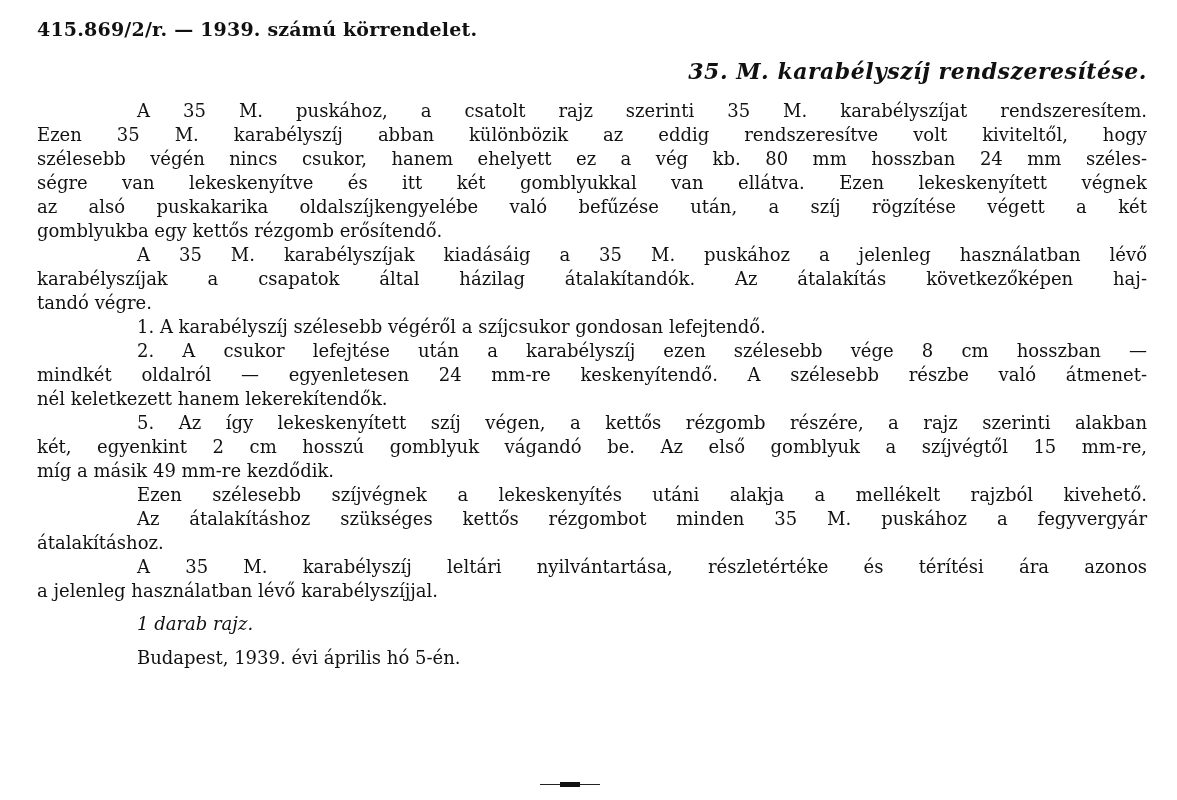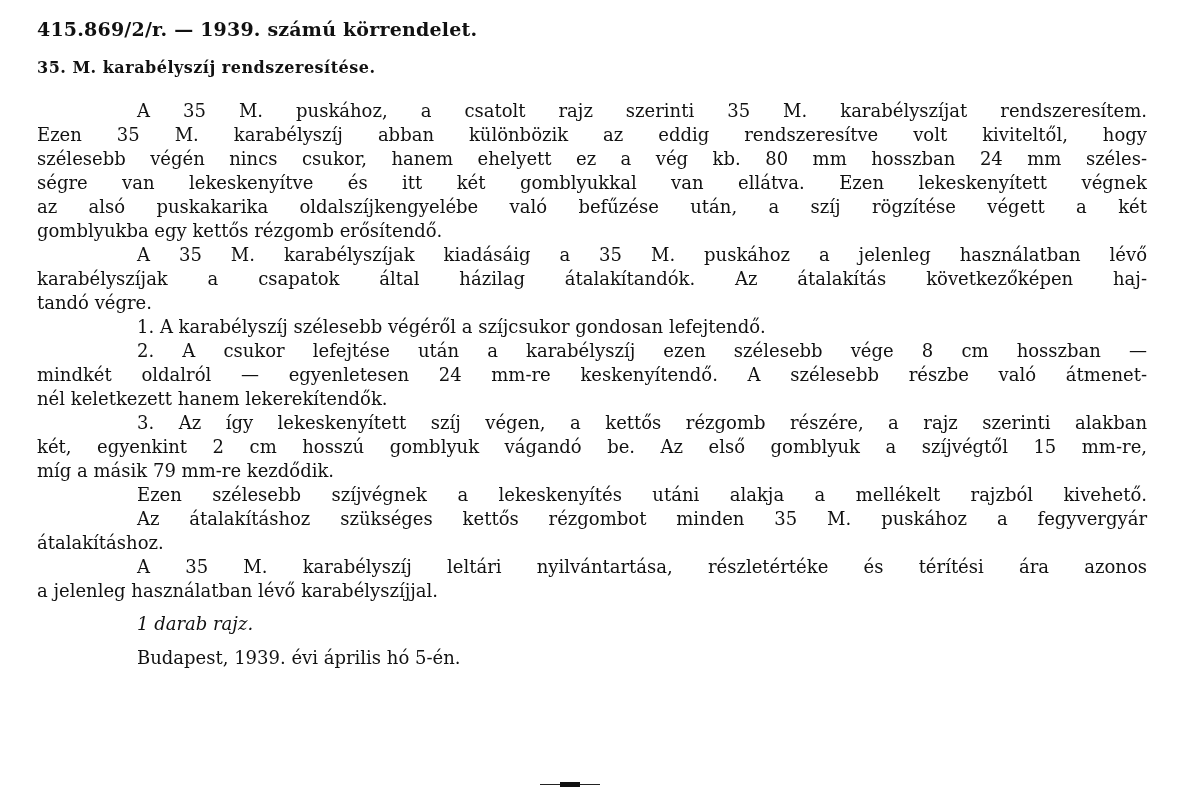"35. M. karabélyszíj rendszeresítése." .decree-title { font-size: 16px -> 22px; font-style: none -> italic; text-align: left -> right }
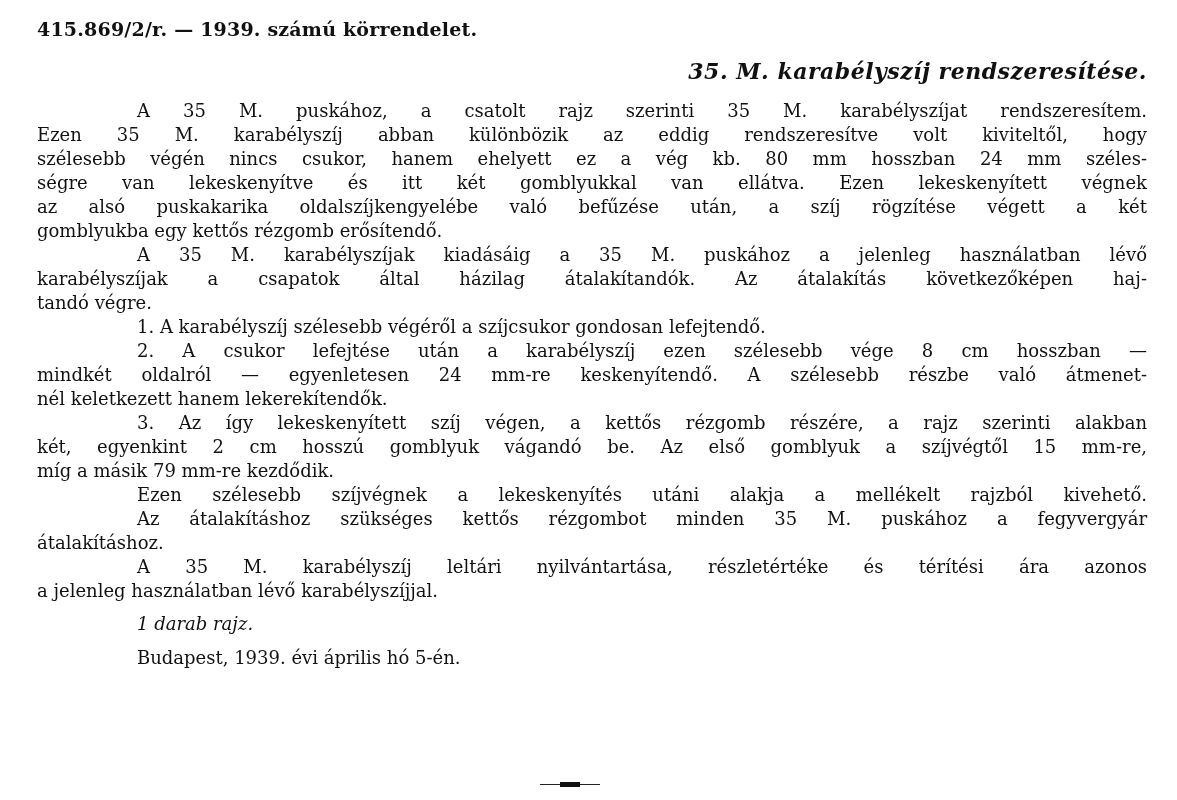"3. Az így lekeskenyített szíj" div.line { text: 3 -> 5 }
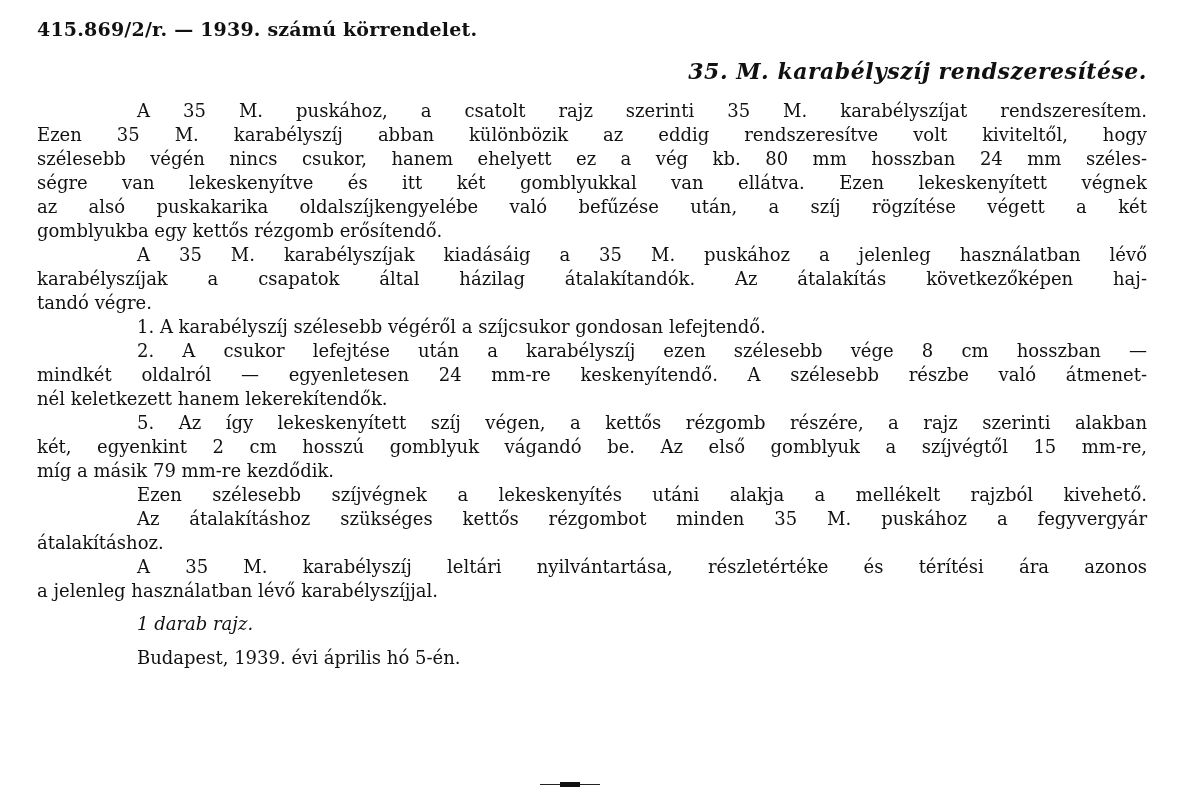"míg a másik 79 mm-re" div.line { text: 79 -> 49 }
